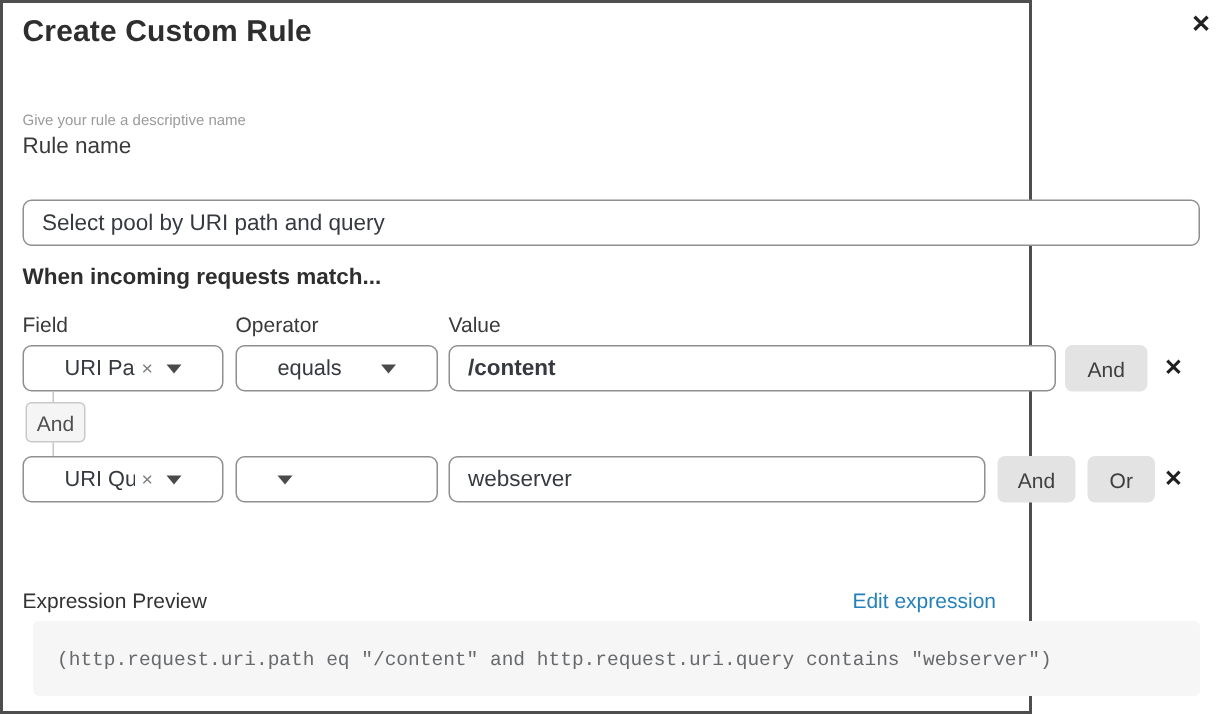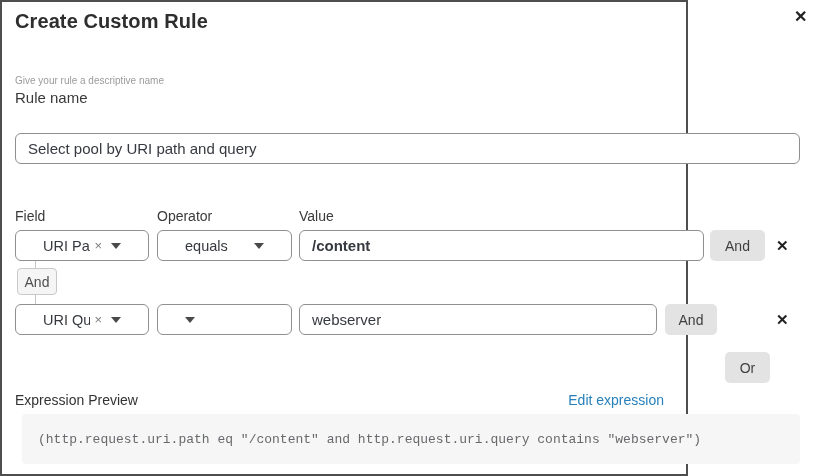"When incoming requests match..." div.abs { html: none -> <div>When incoming requests match...</div> }
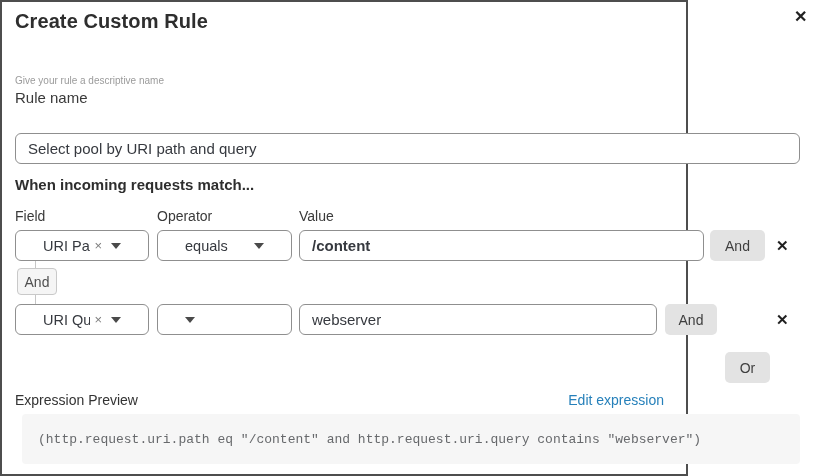"Or" button.abs { margin-top: 48px -> none }
